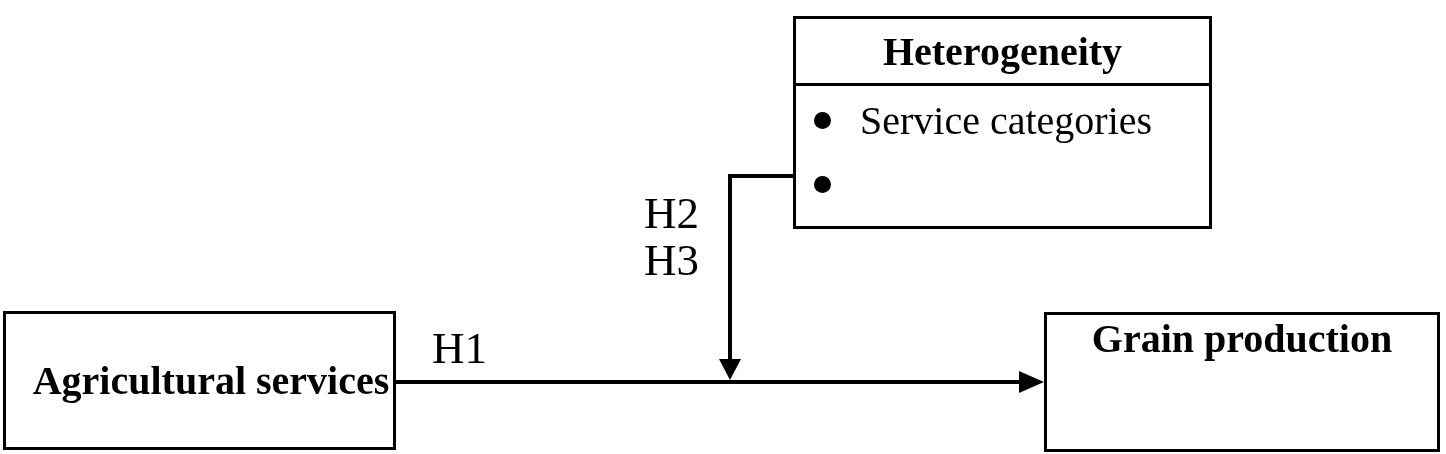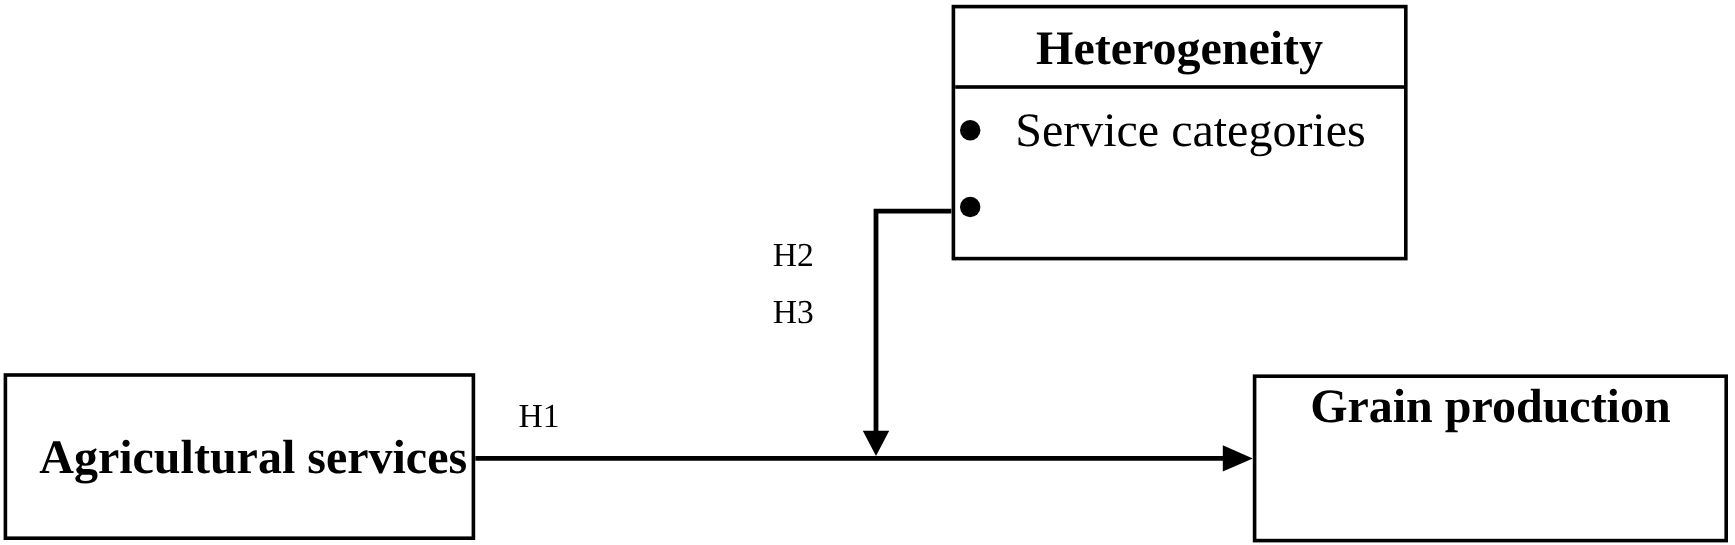"Heterogeneity" #node-moderator { top: 4px -> 16px; width: 380px -> 419px }
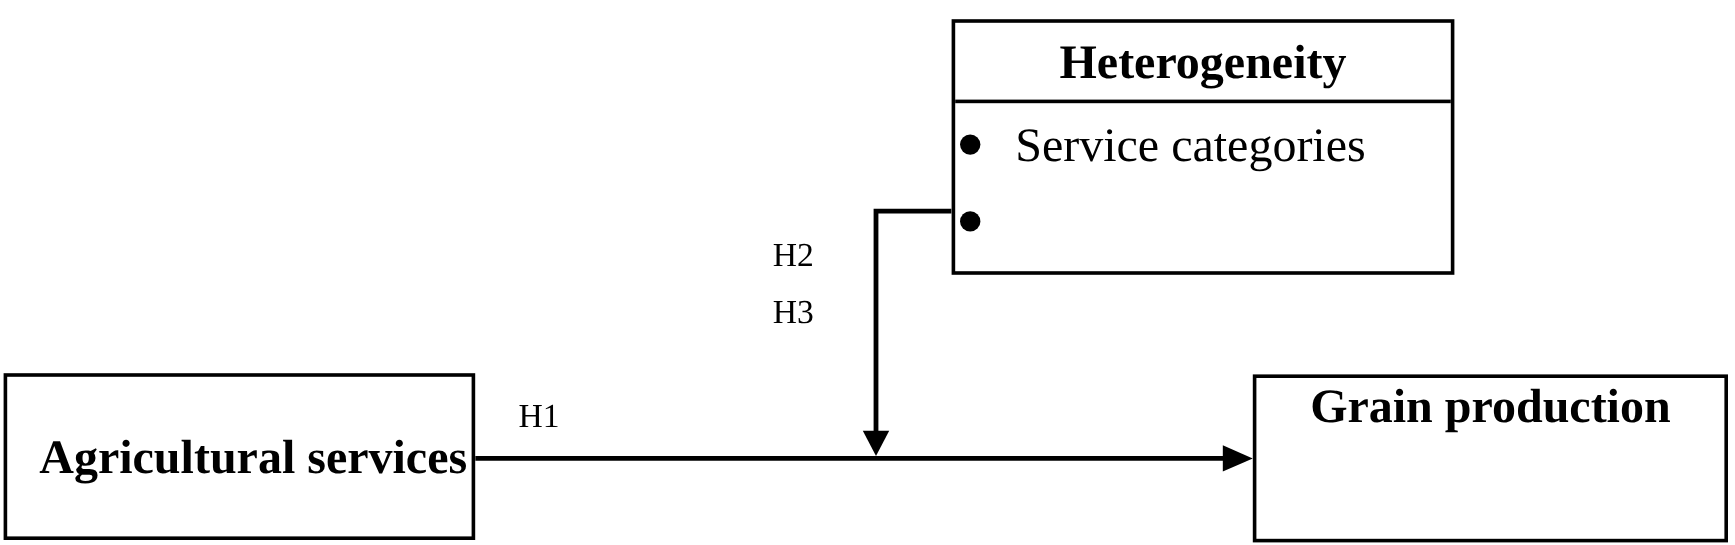"Service categories" .bullet-item { padding-left: 4px -> 18px }
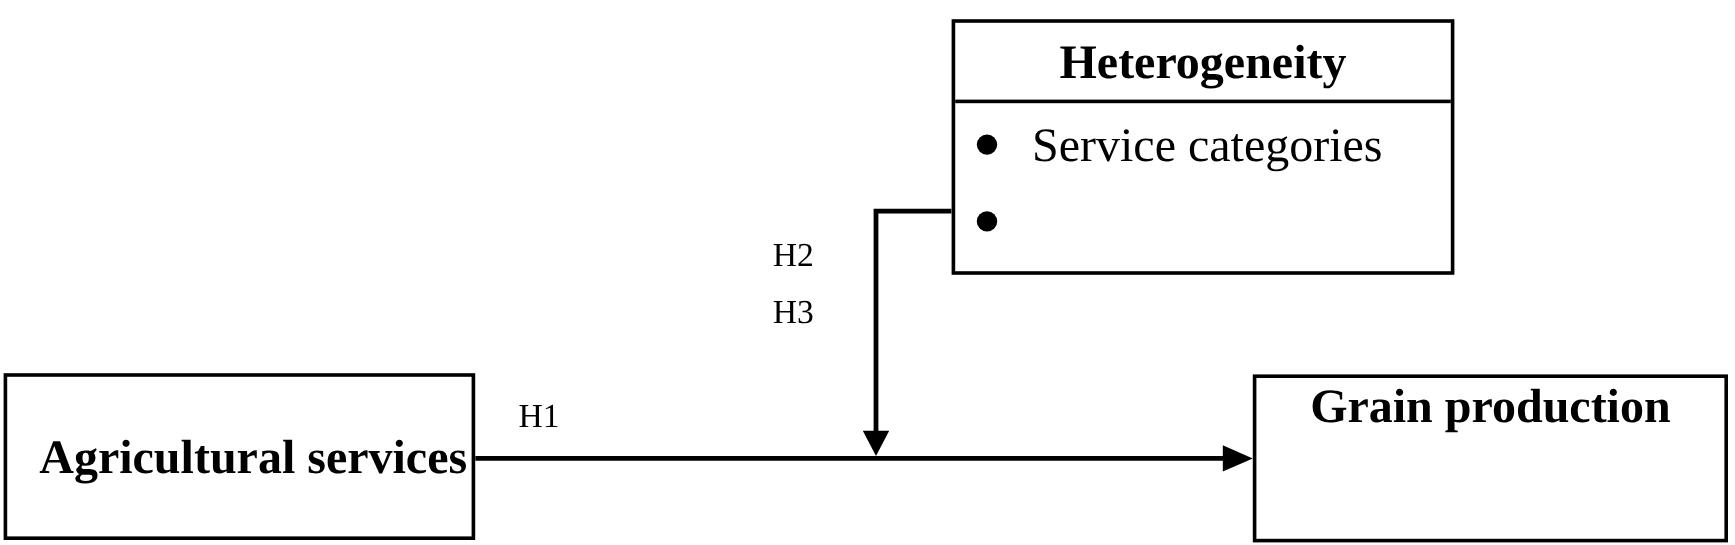"H2" .edge-label { font-size: 28px -> 45px }
